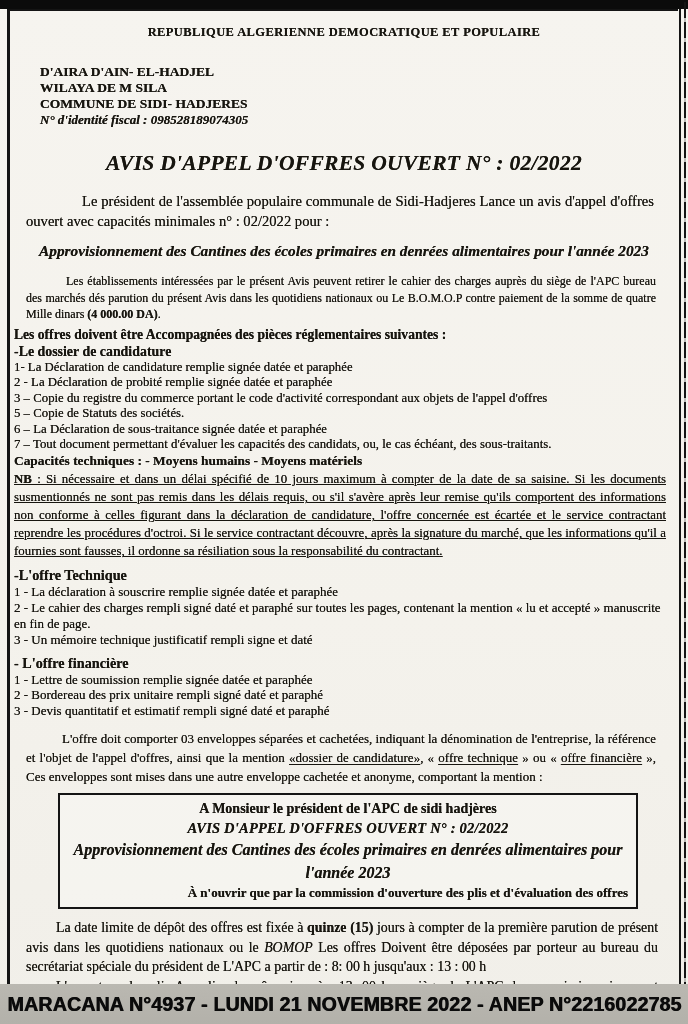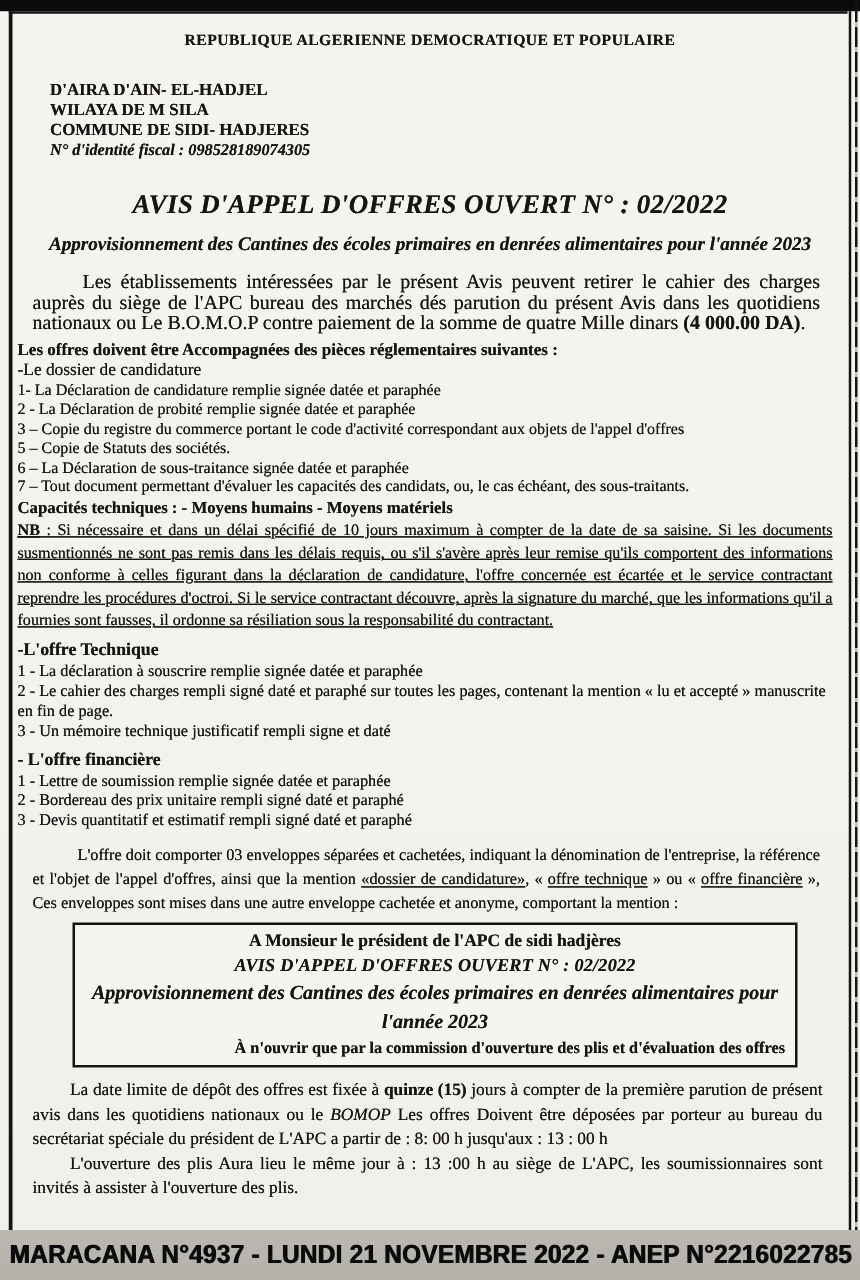"Le président de l'assemblée populaire" div.intro { html: none -> <div>Le président de l'assemblée populaire communale de Sidi-Hadjeres Lance un avis d'appel d'offres ouvert avec capacités minimales n° : 02/2022 pour :</div> }
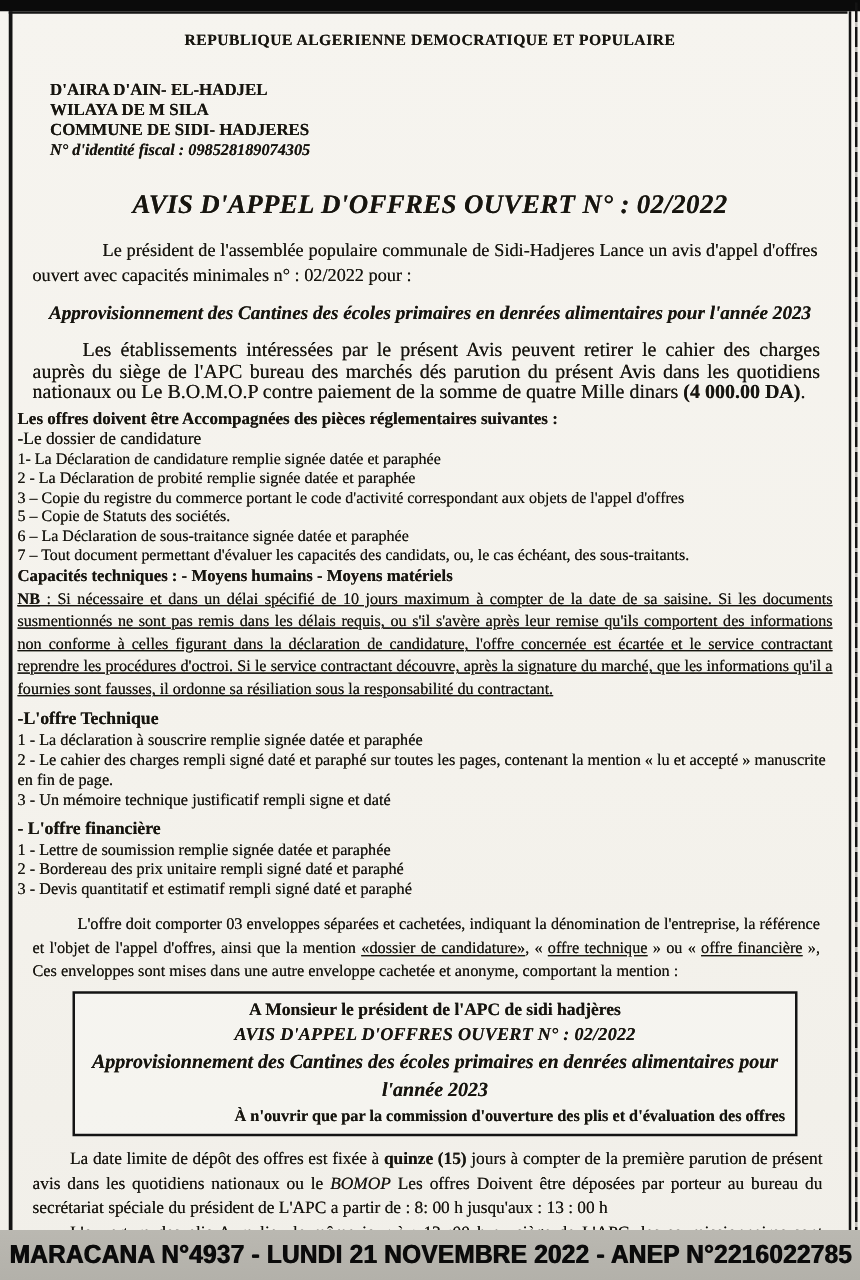"Les établissements intéressées par le" .para-retrait { font-size: 16px -> 12px }
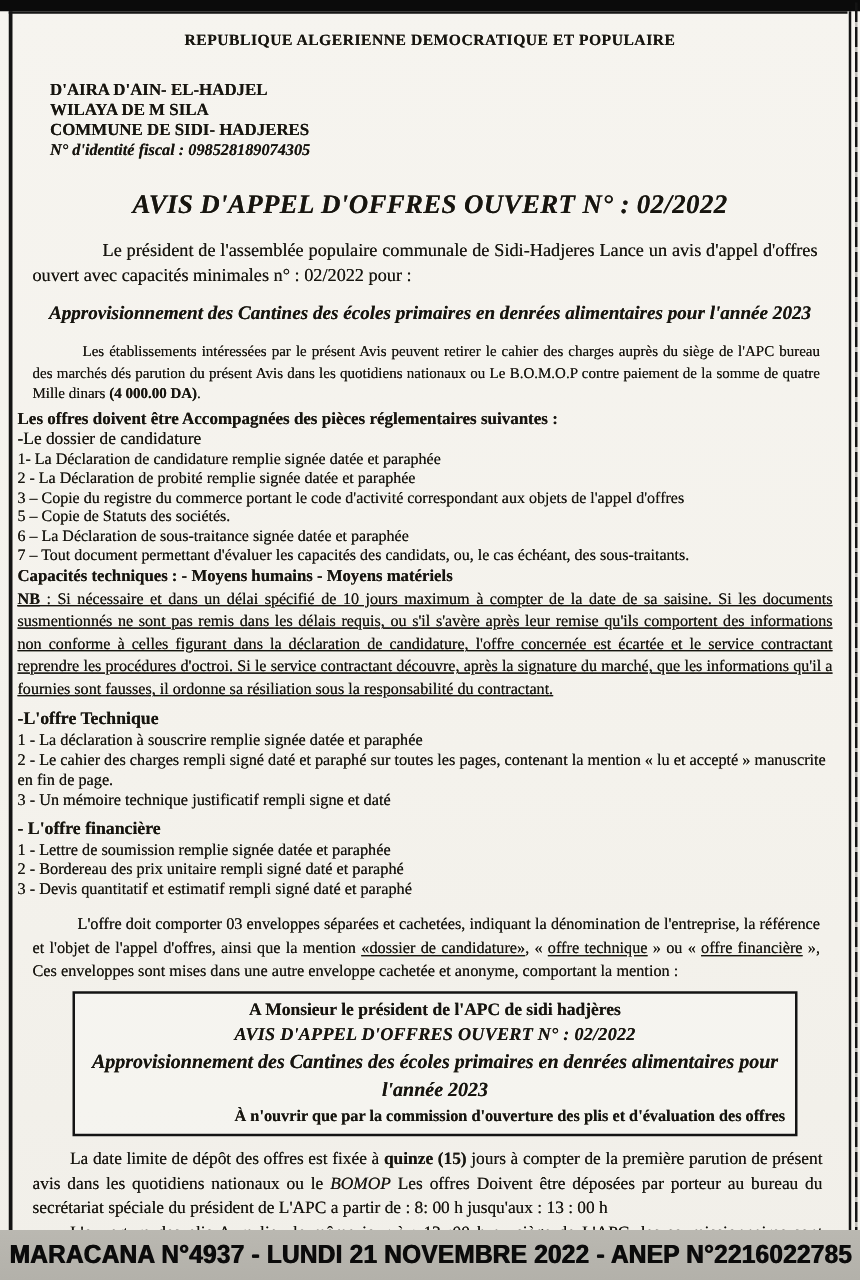"-Le dossier de candidature" .sec-h { font-weight: normal -> bold }
